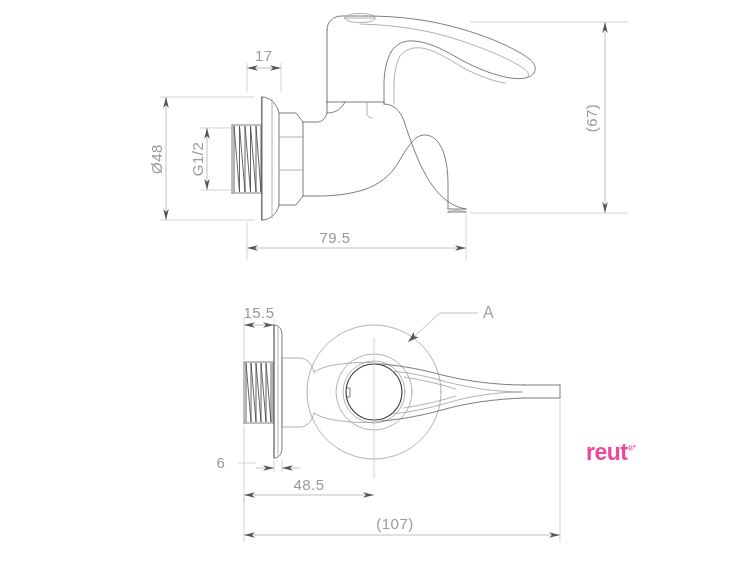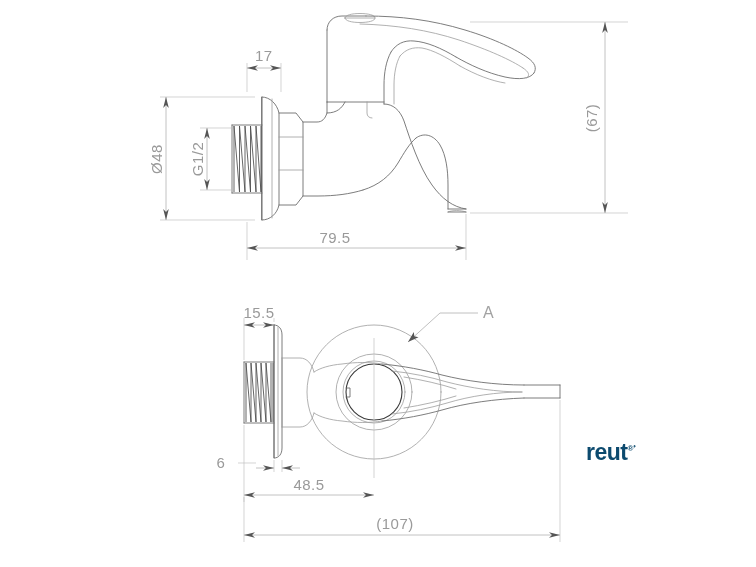"reut®⁺" #brand-logo { color: #0c4a6e -> #ec4899 }
